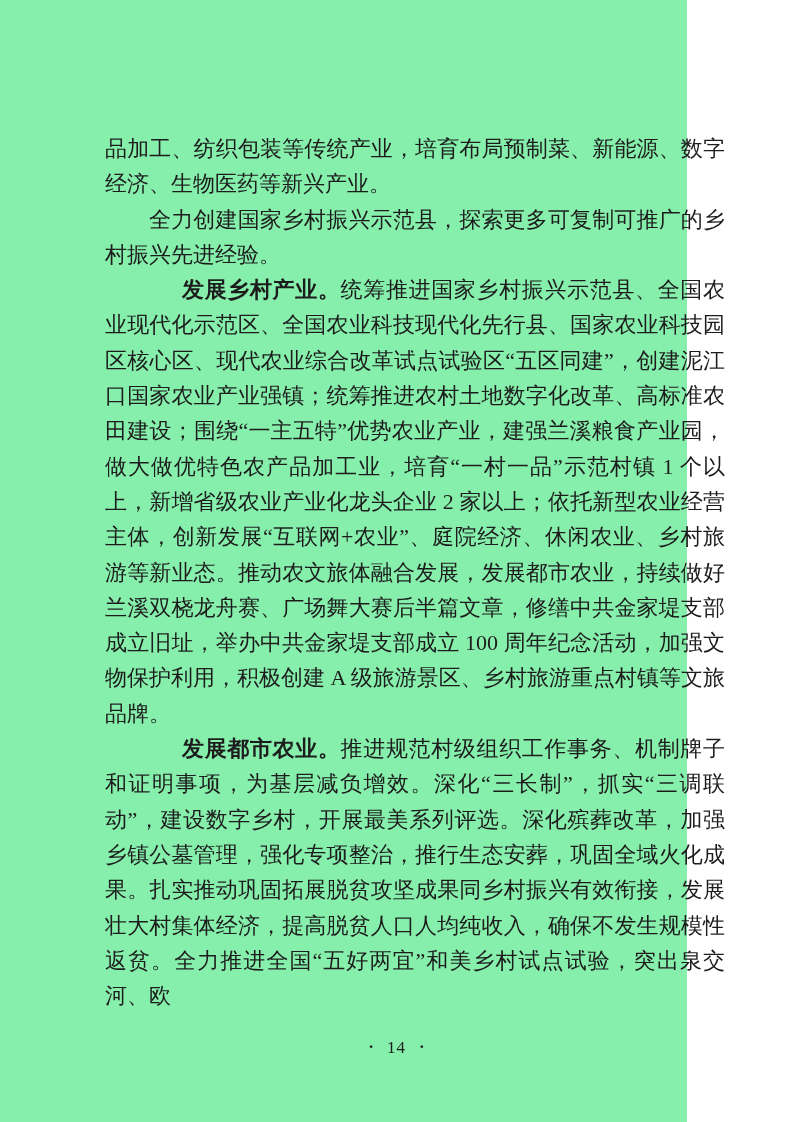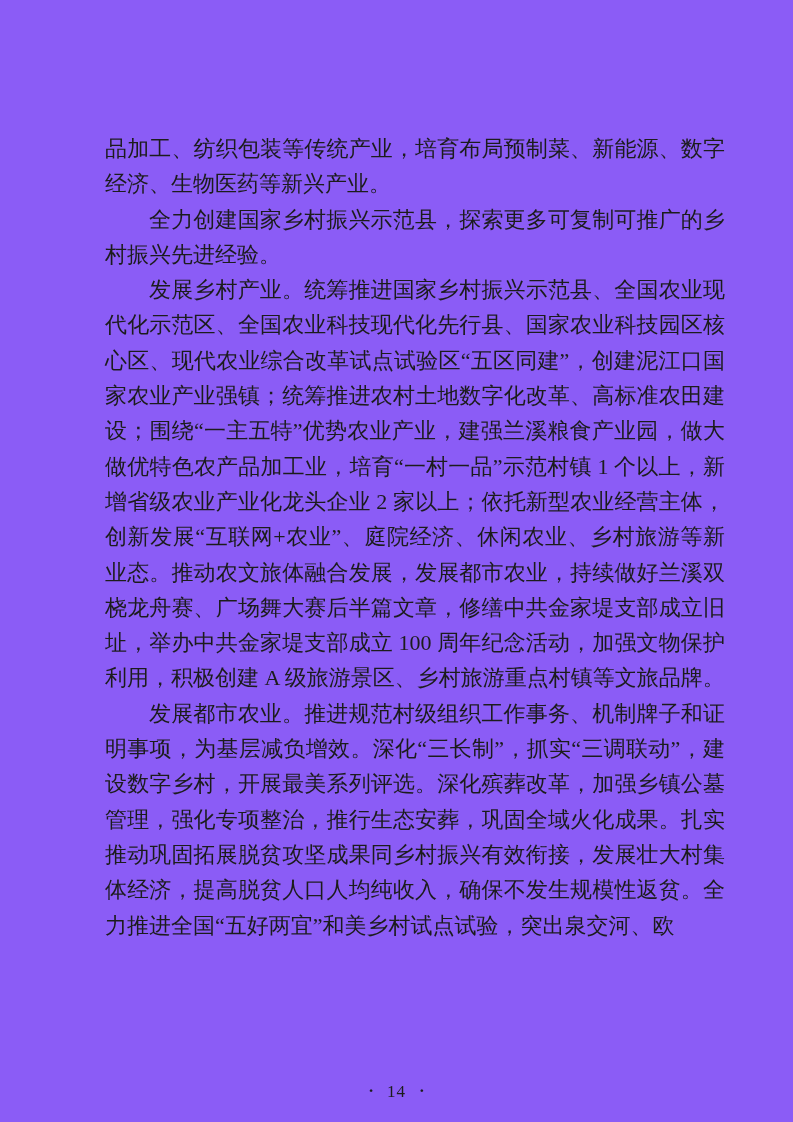"品加工、纺织包装等传统产业，培育布局预制菜、新能源、数字经济、生物医药等新兴产业" .page { background: #8b5cf6 -> #86efac; width: 793px -> 687px }
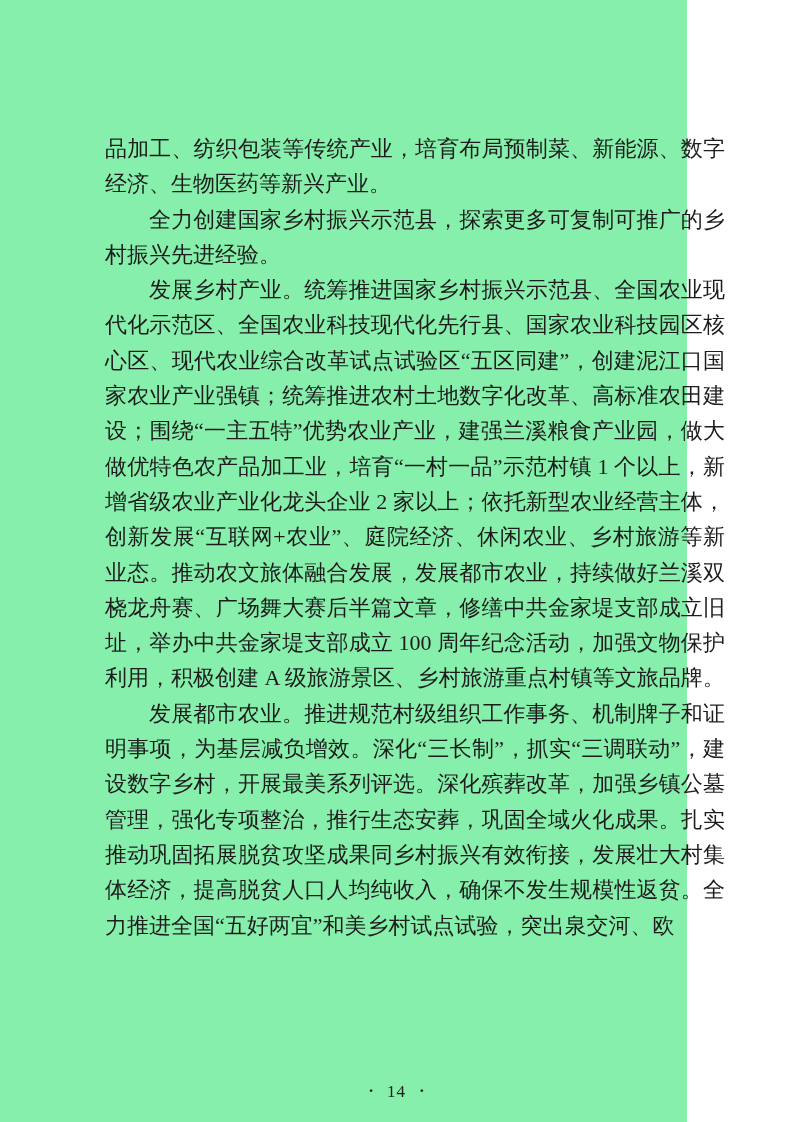"发展乡村产业。" .lead { font-weight: 400 -> 700; margin-left: none -> 33px }
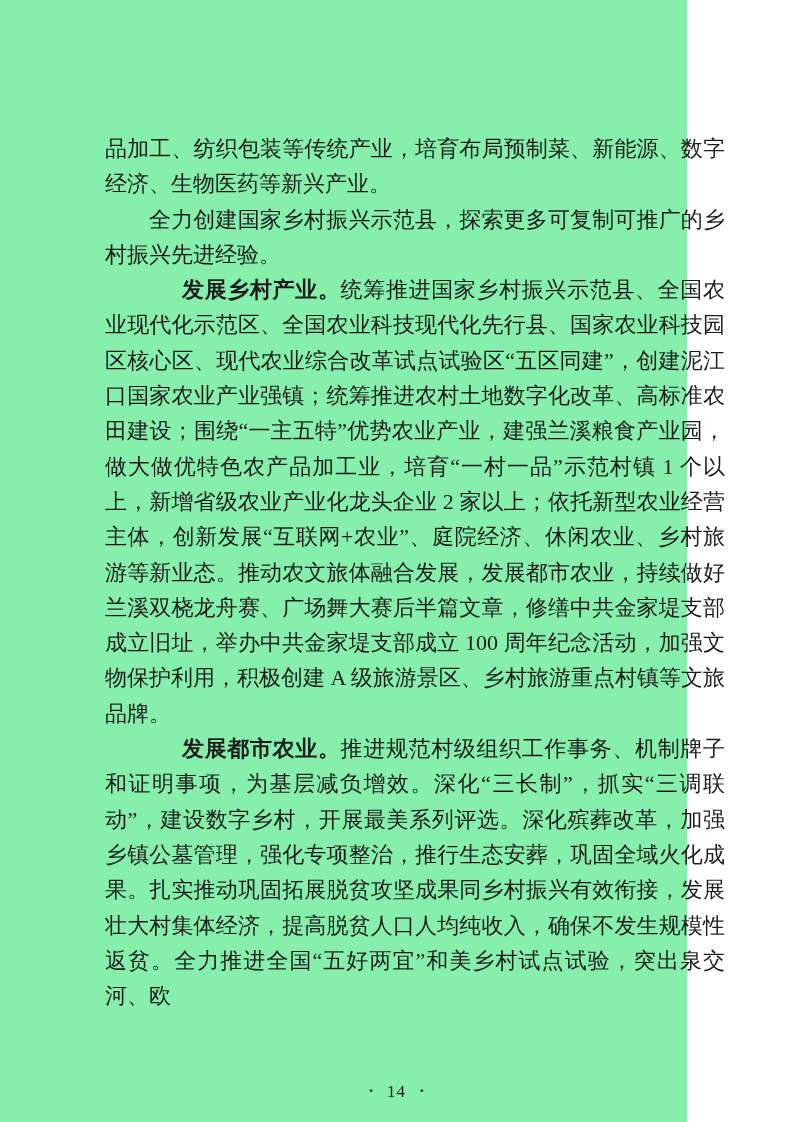"· 14 ·" .footer { margin-top: 44px -> none }
